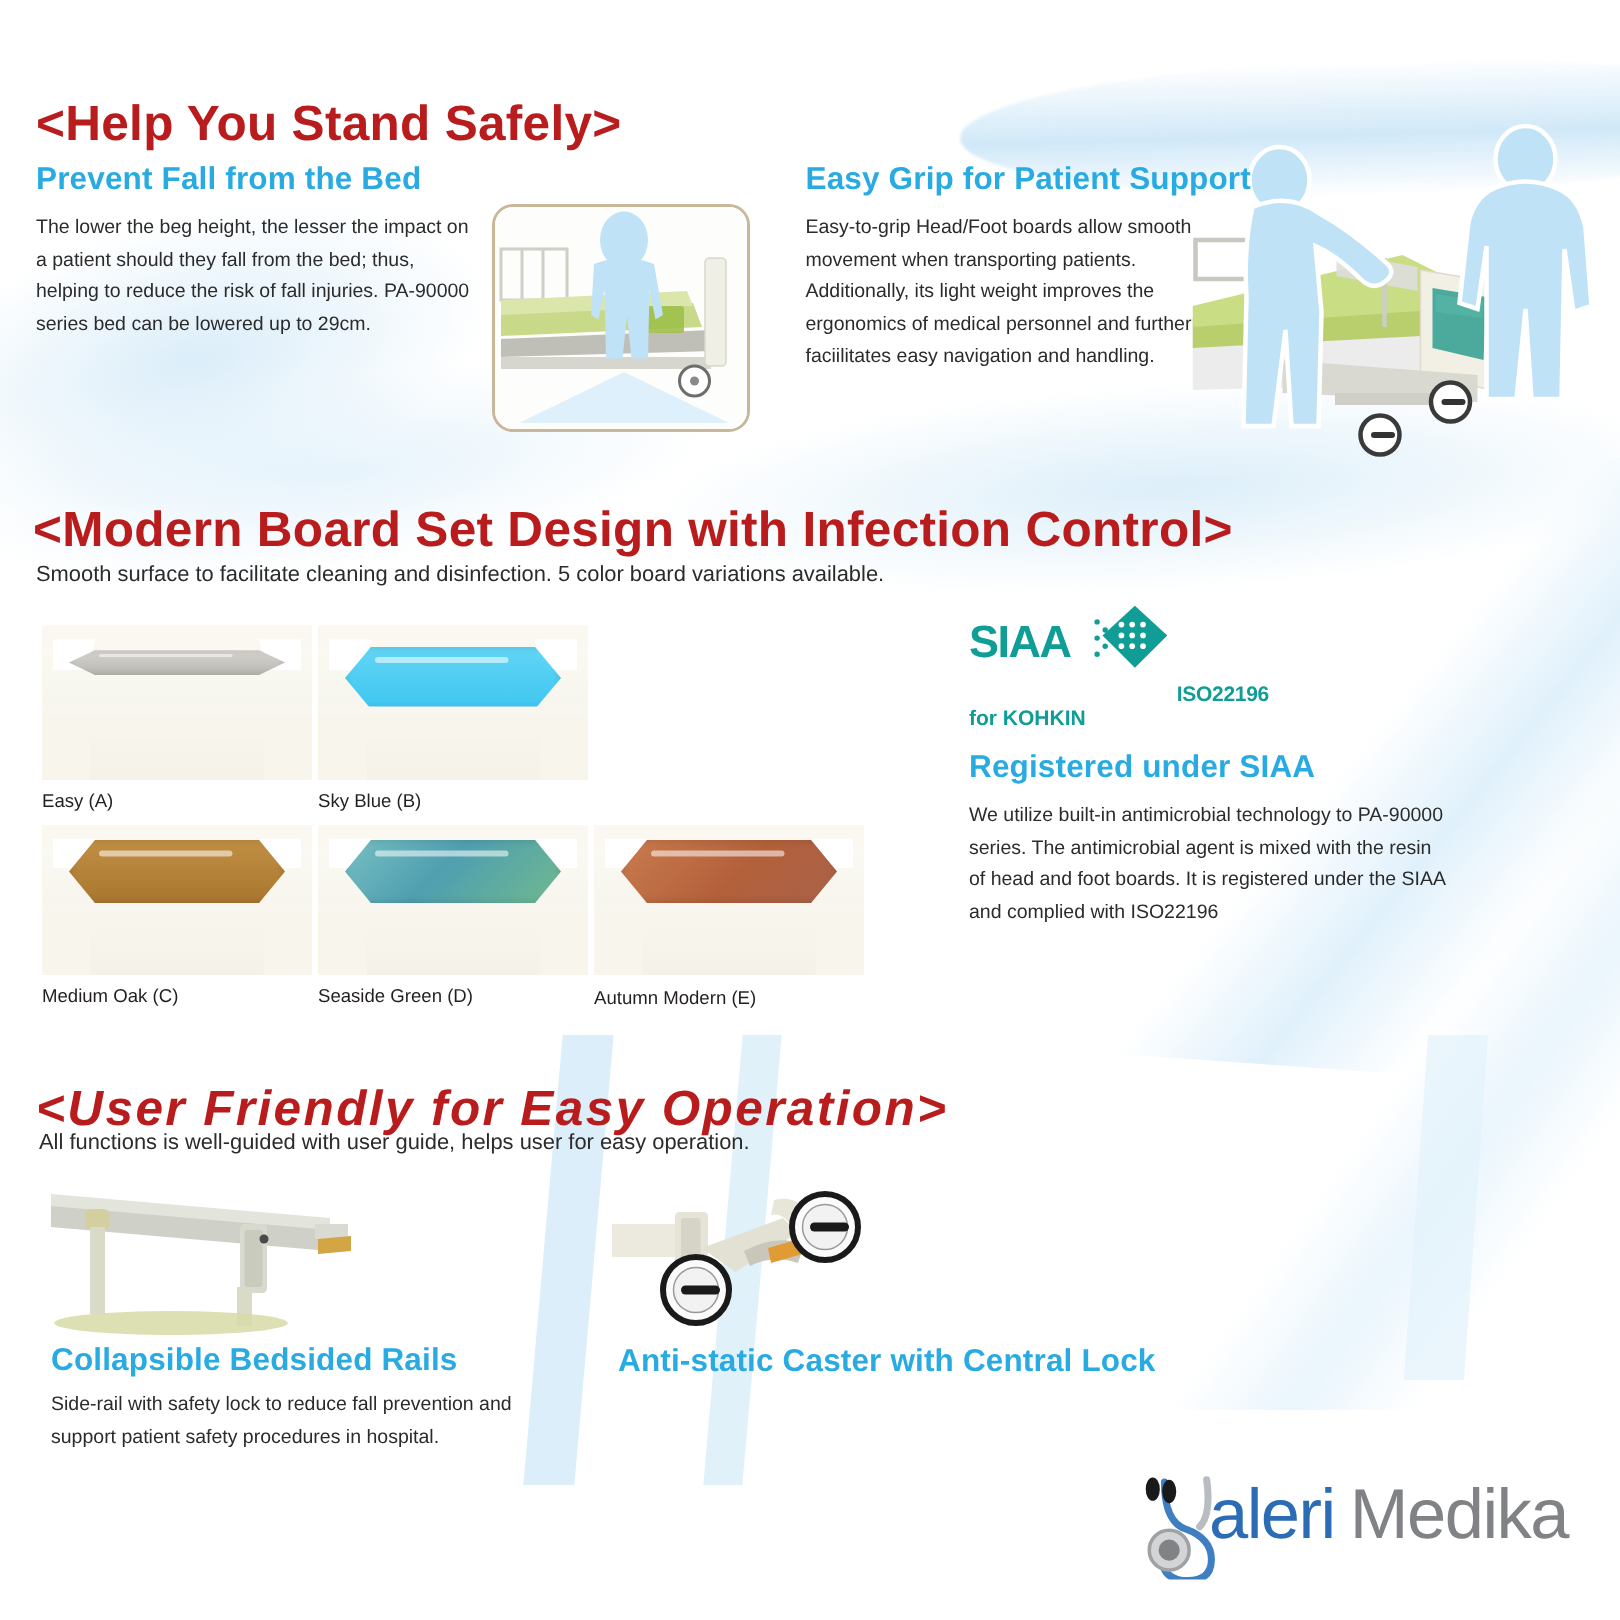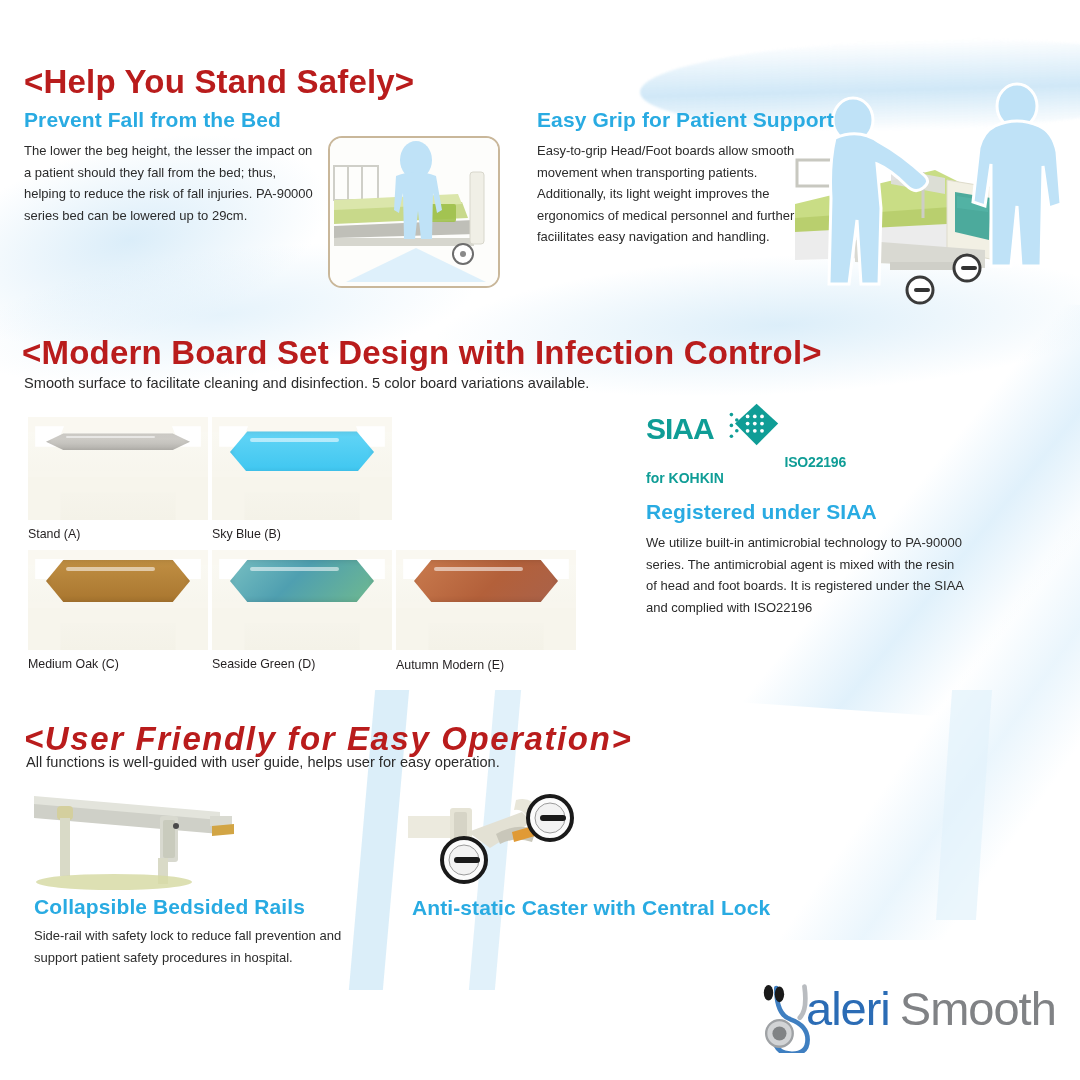"Stand (A)" div.block { text: Stand -> Easy }
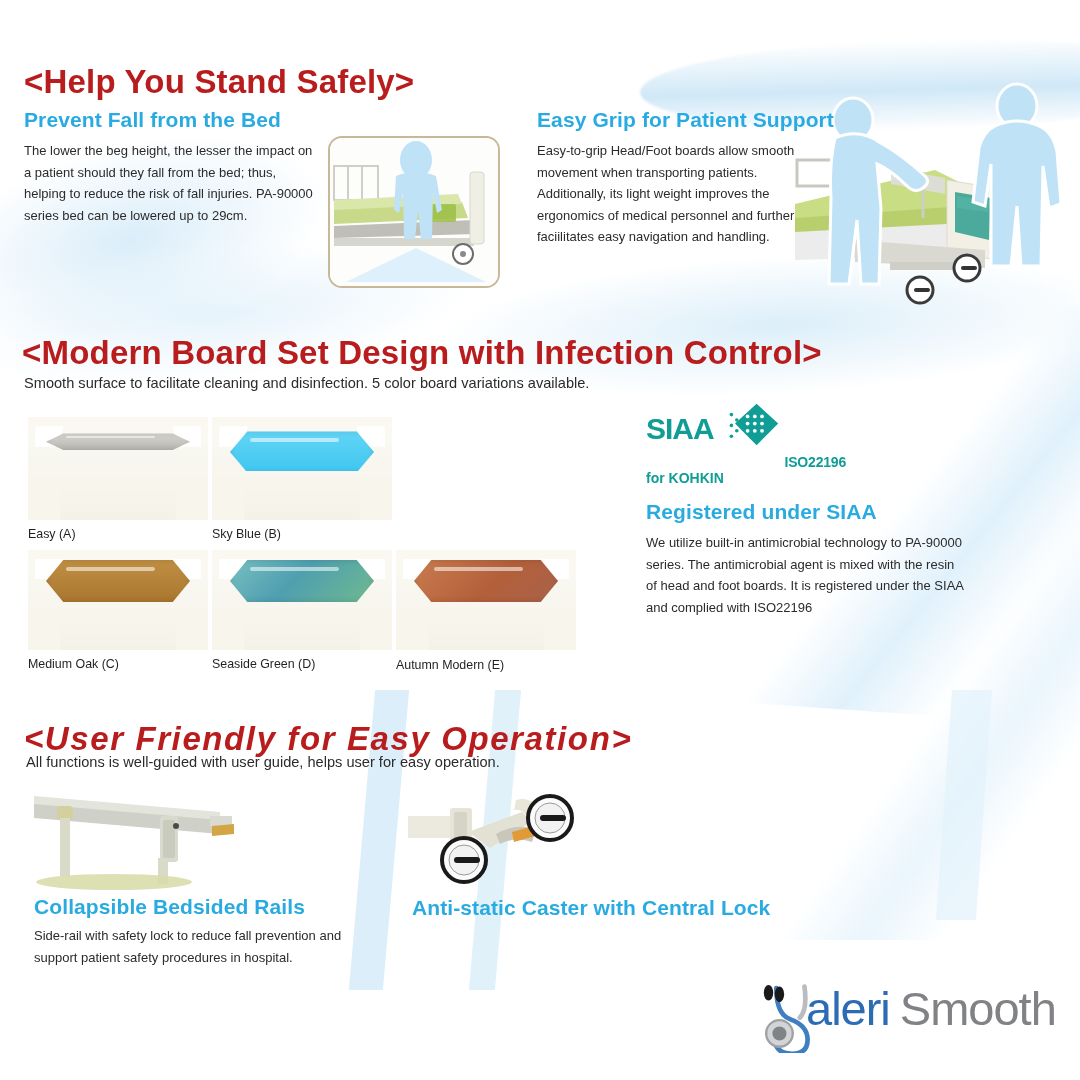"Smooth" span.logo-m { text: Smooth -> Medika }
